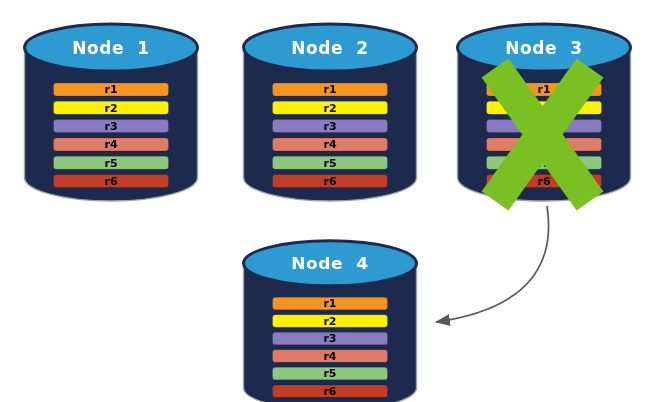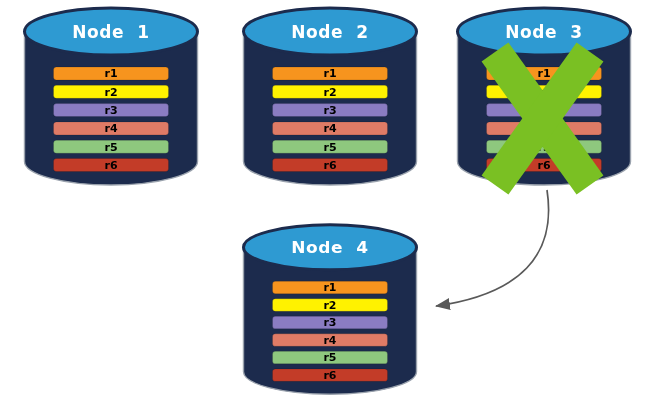"Node 1" .canvas { top: 0 -> 16px }
